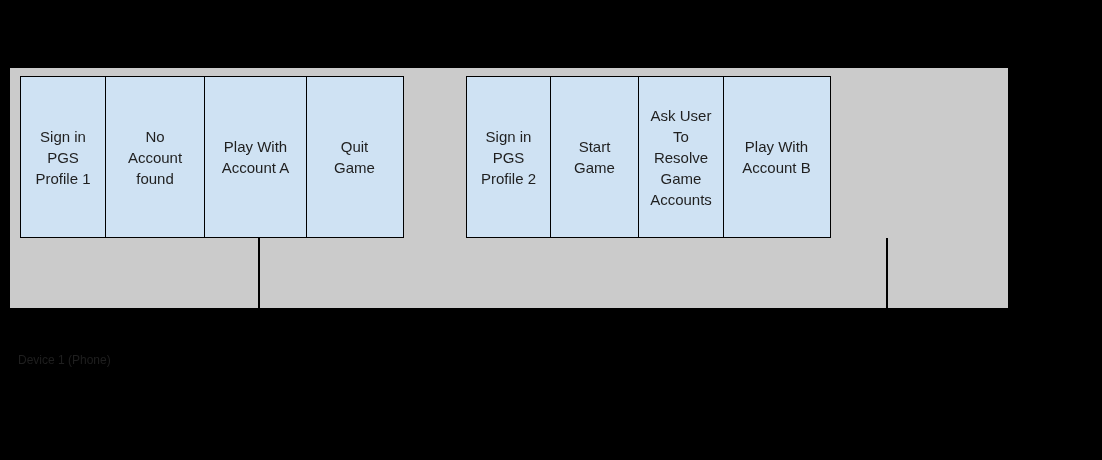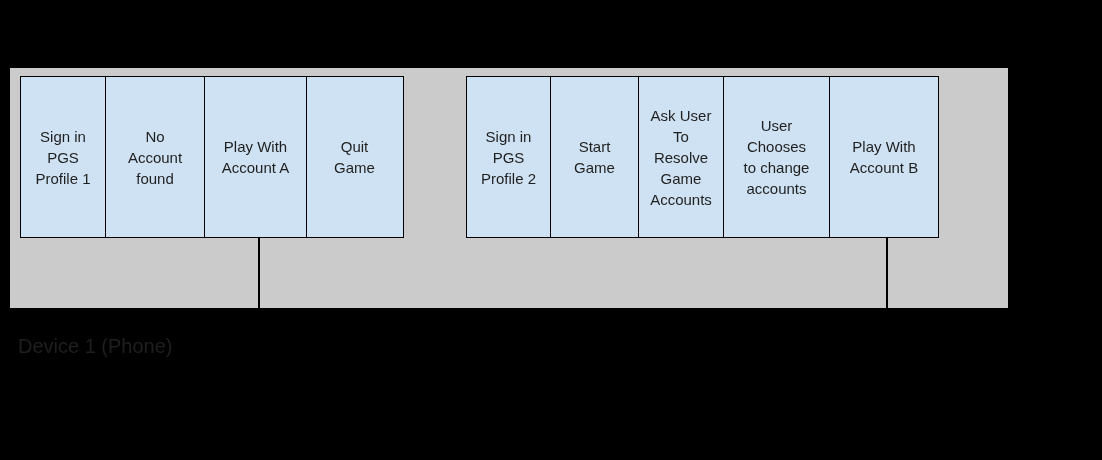"User" div.flow-box { html: <div>User Chooses to change accounts</div> -> none }
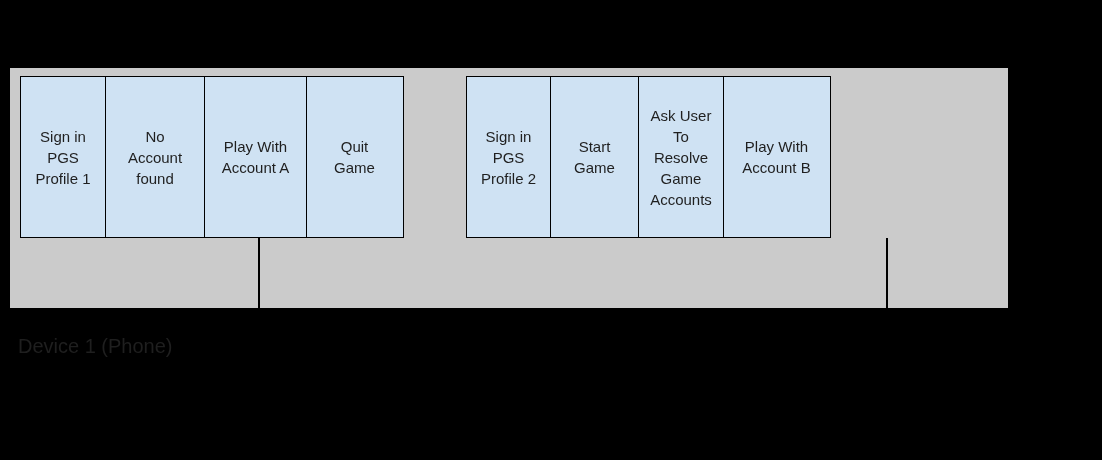"Device 1 (Phone)" .lane-label { font-size: 20px -> 12px; top: 268px -> 282px }
